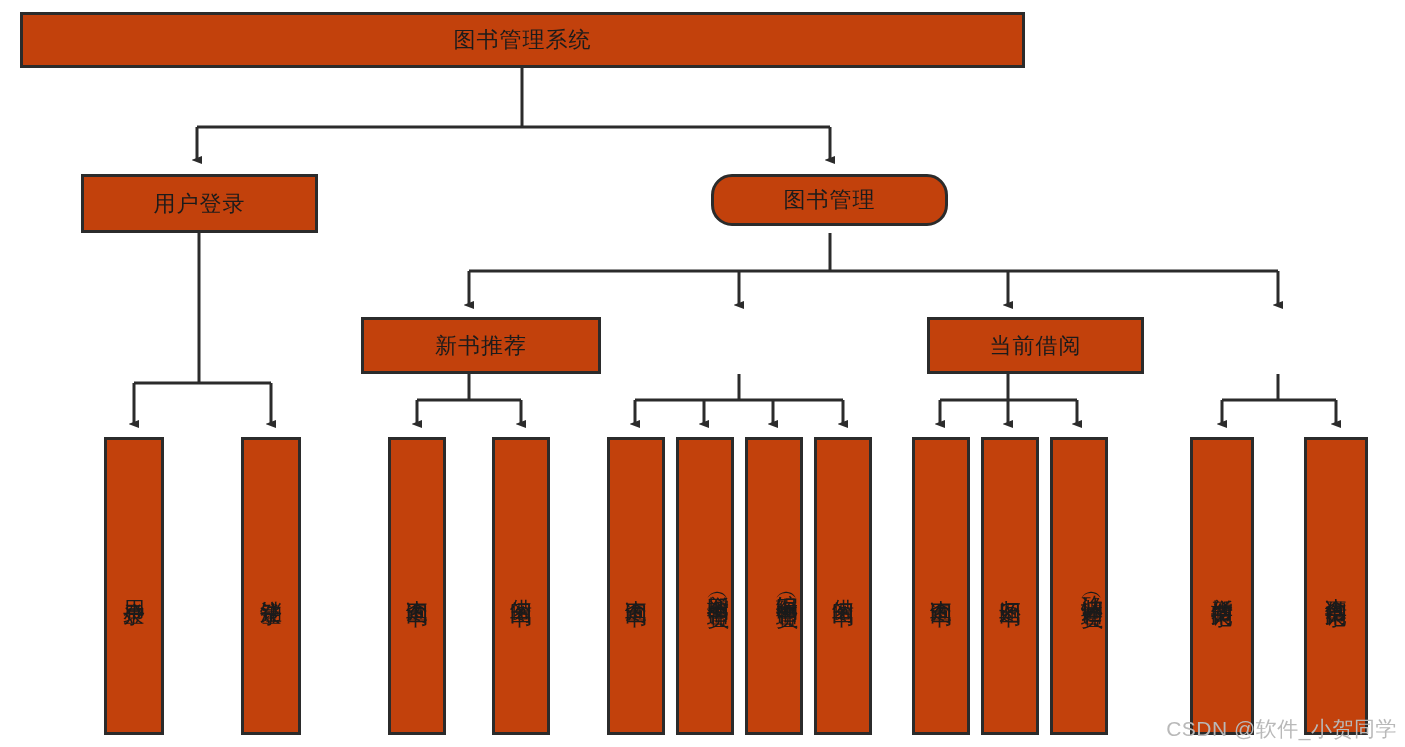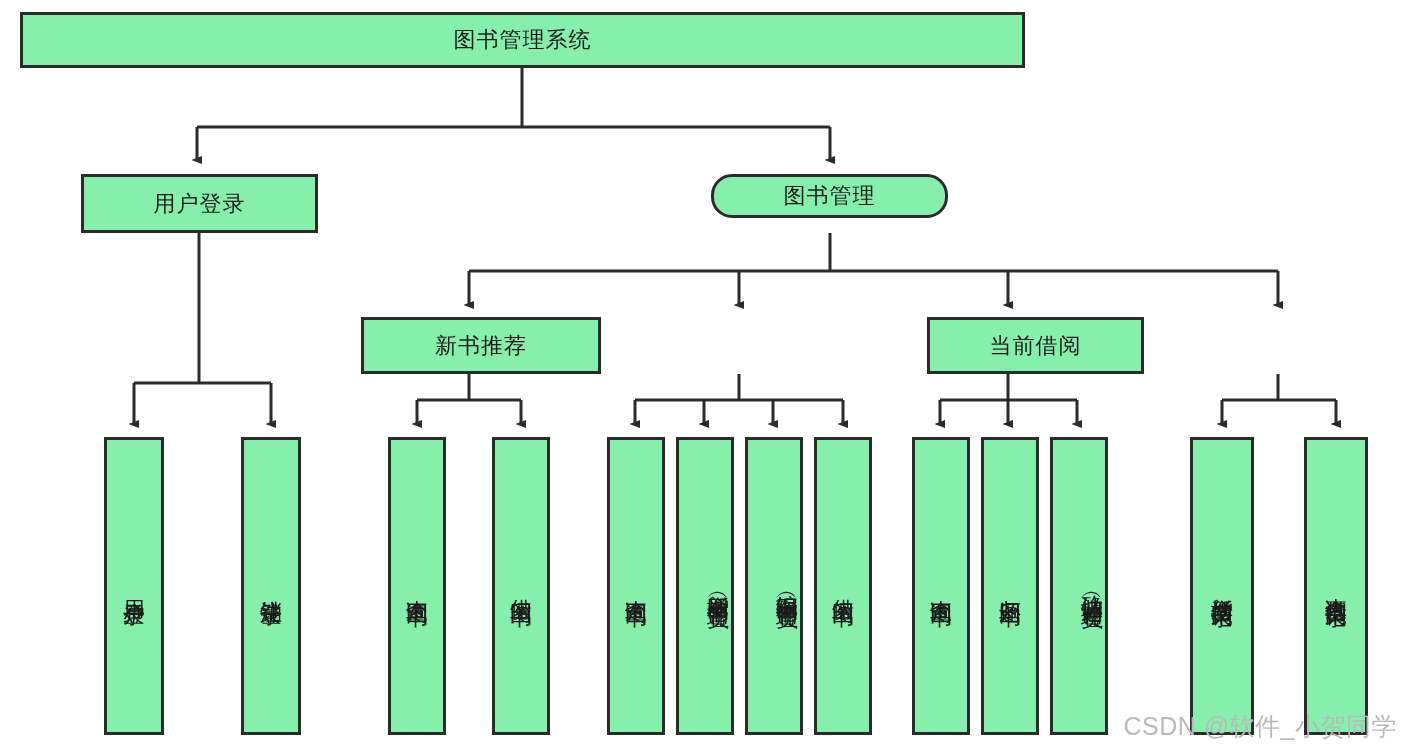"图书管理系统" .node { background: #86efac -> #c2410c }
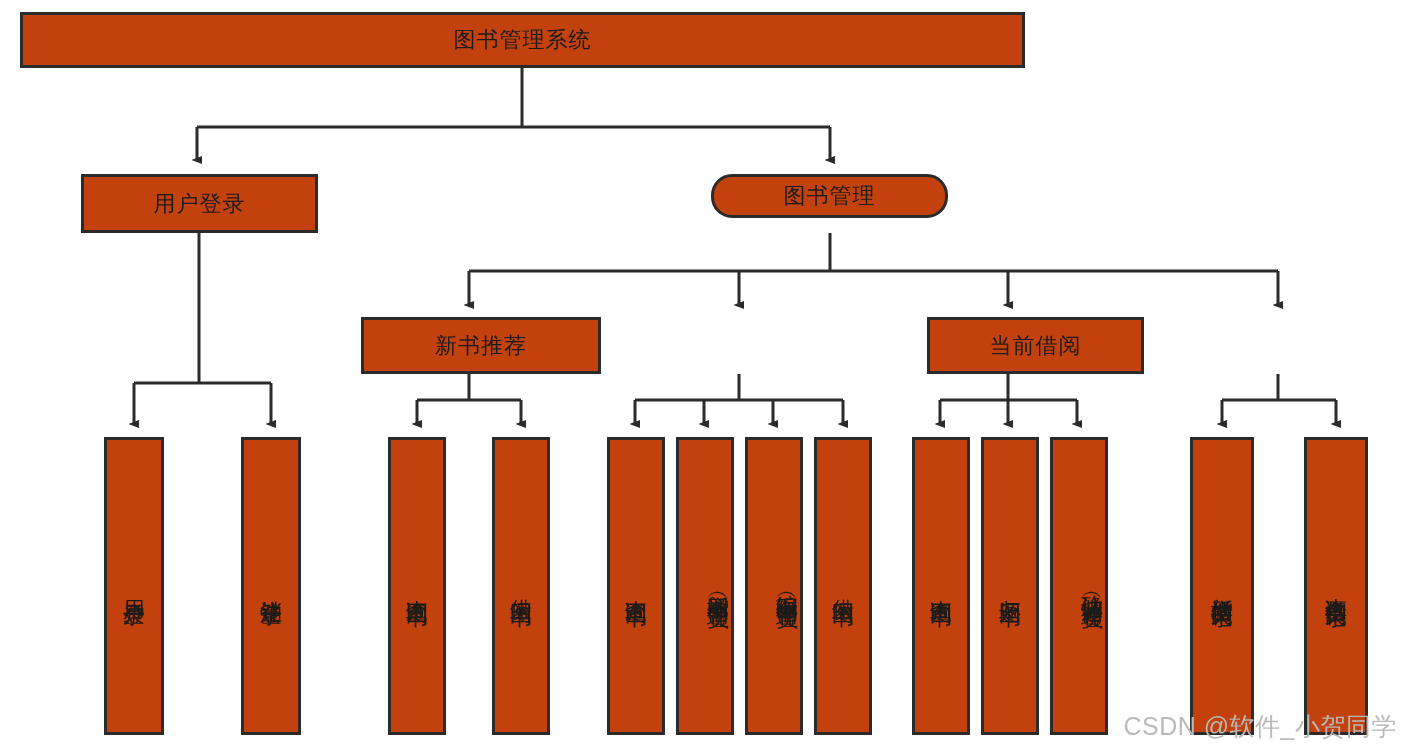"图书管理" div.node { height: 44px -> 52px }
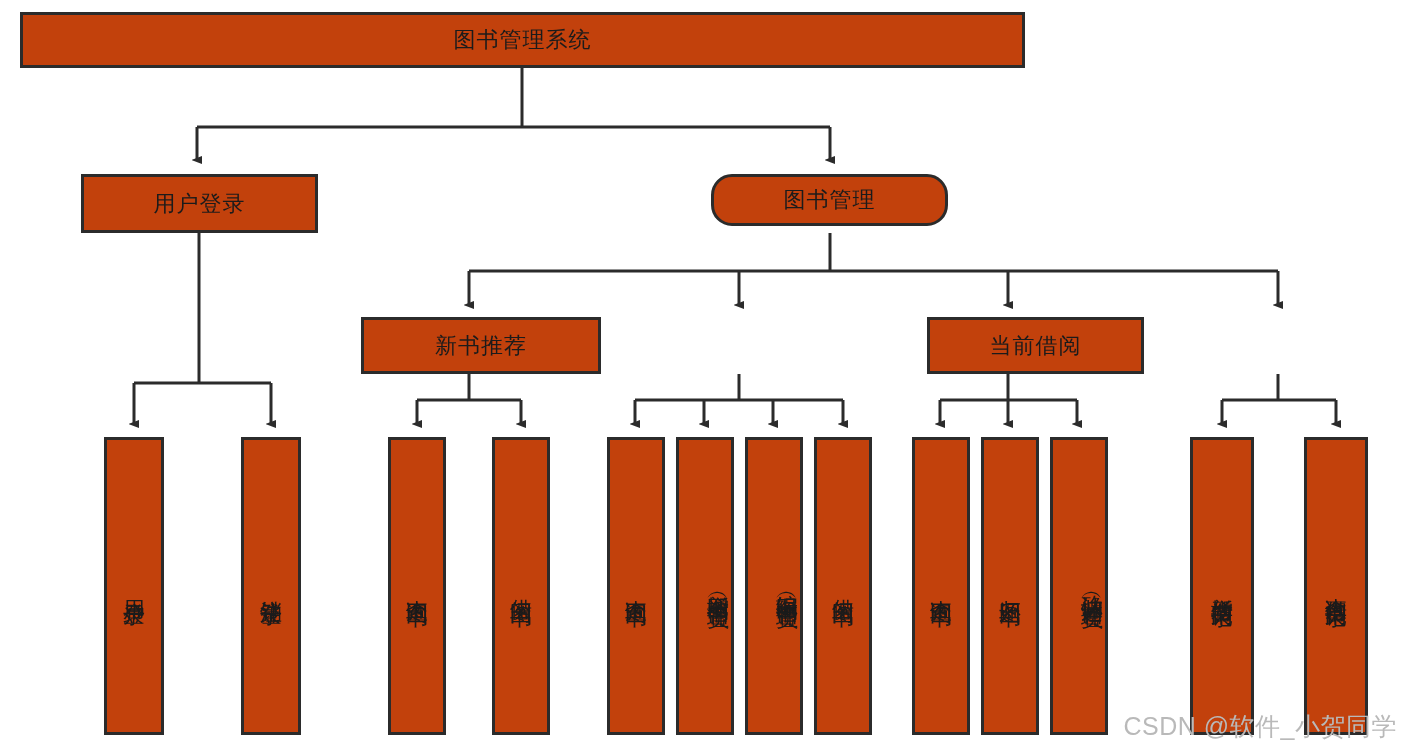"CSDN @软件_小贺同学" #watermark { font-size: 25px -> 21px }
